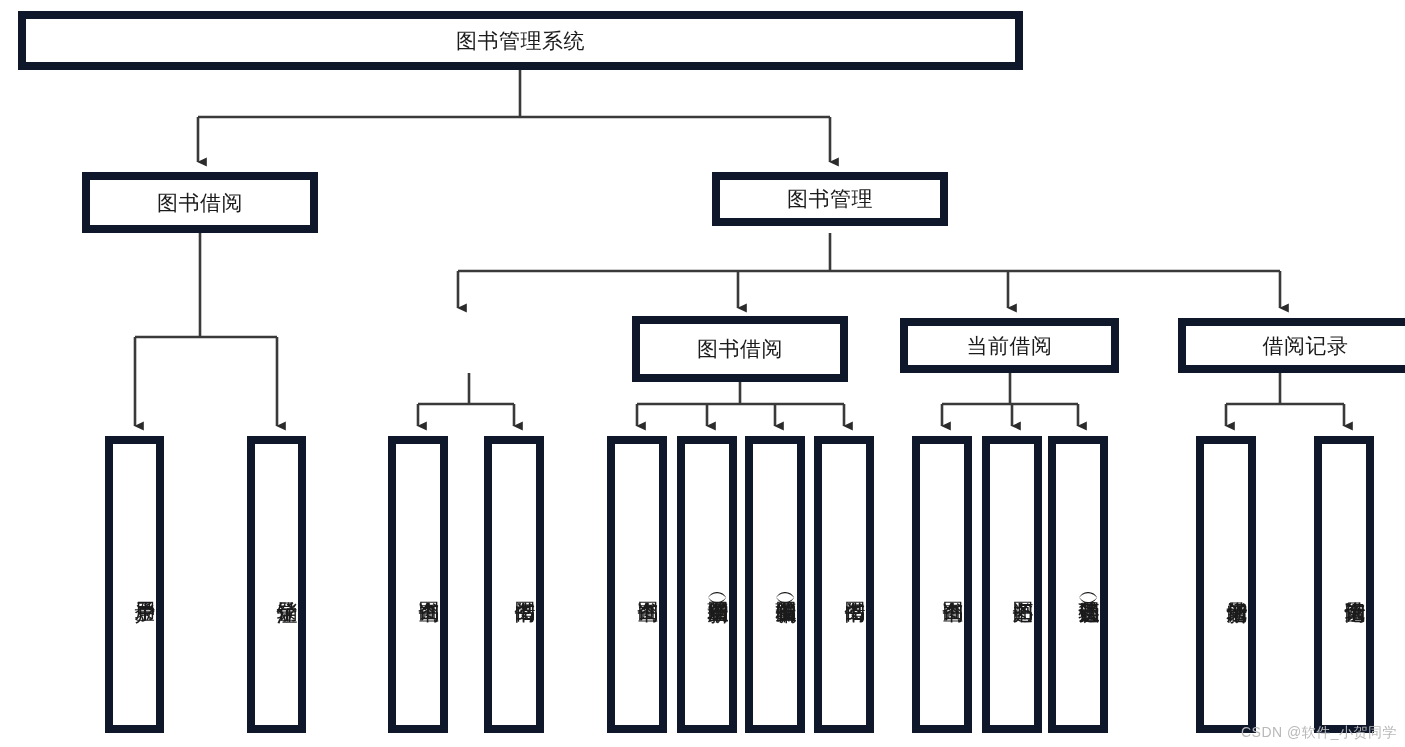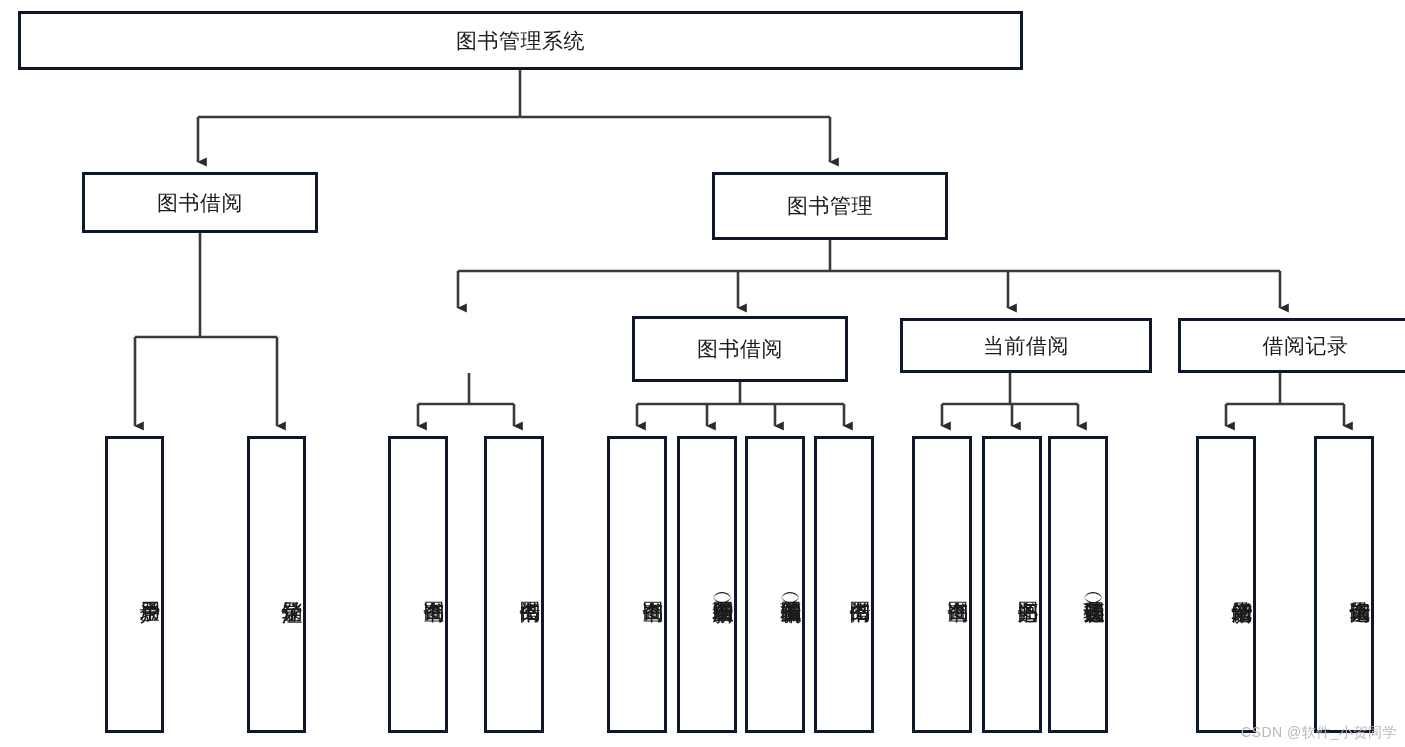"图书管理系统" .node { border: 3px solid #0f172a -> 8px solid #0f172a }
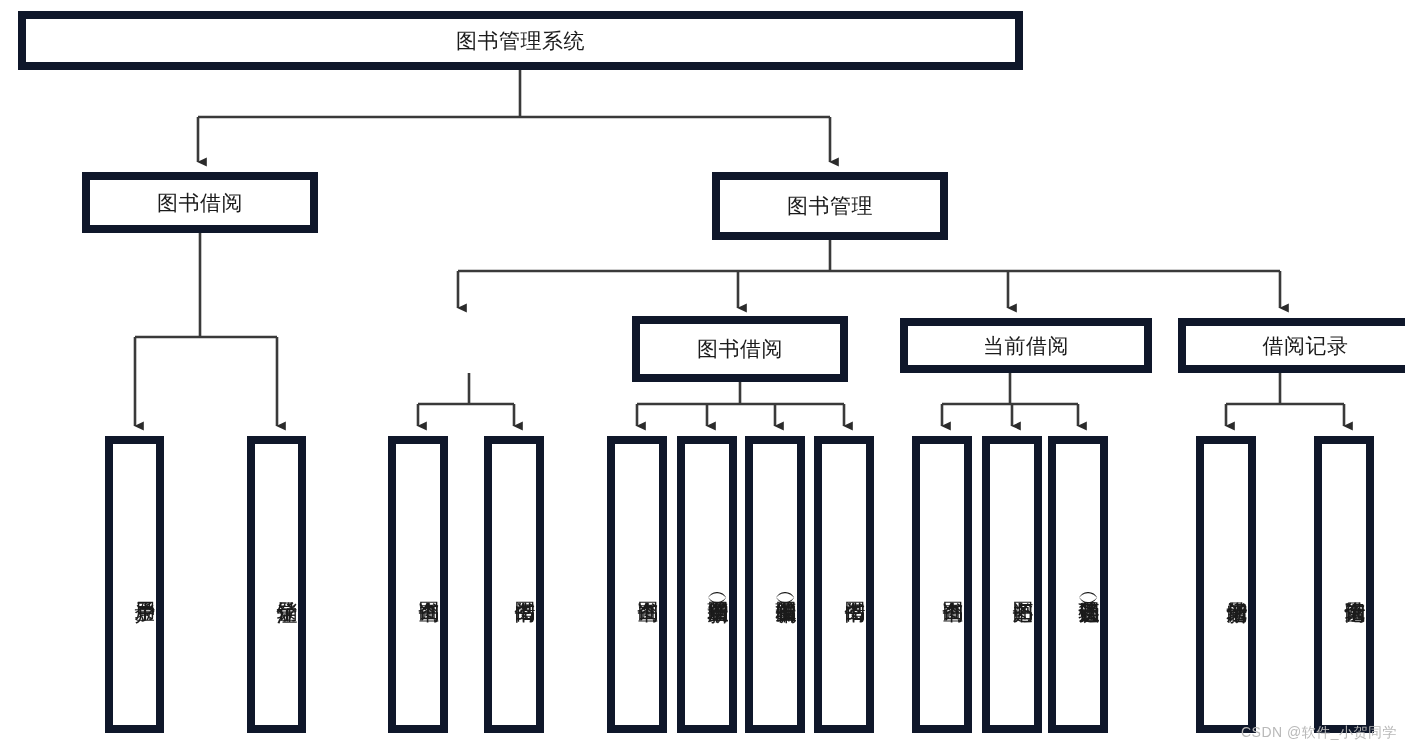"图书管理" div.node { height: 68px -> 54px }
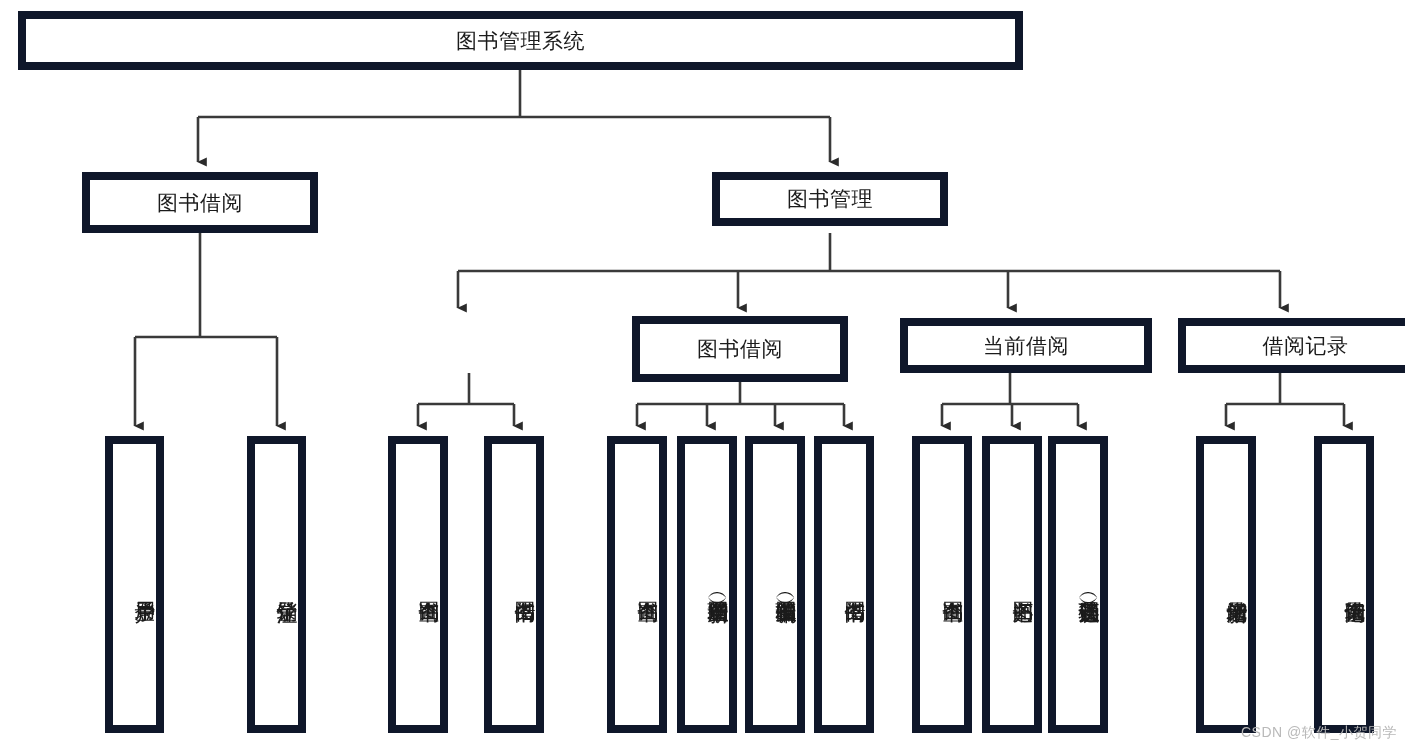"当前借阅" div.node { width: 252px -> 219px }
